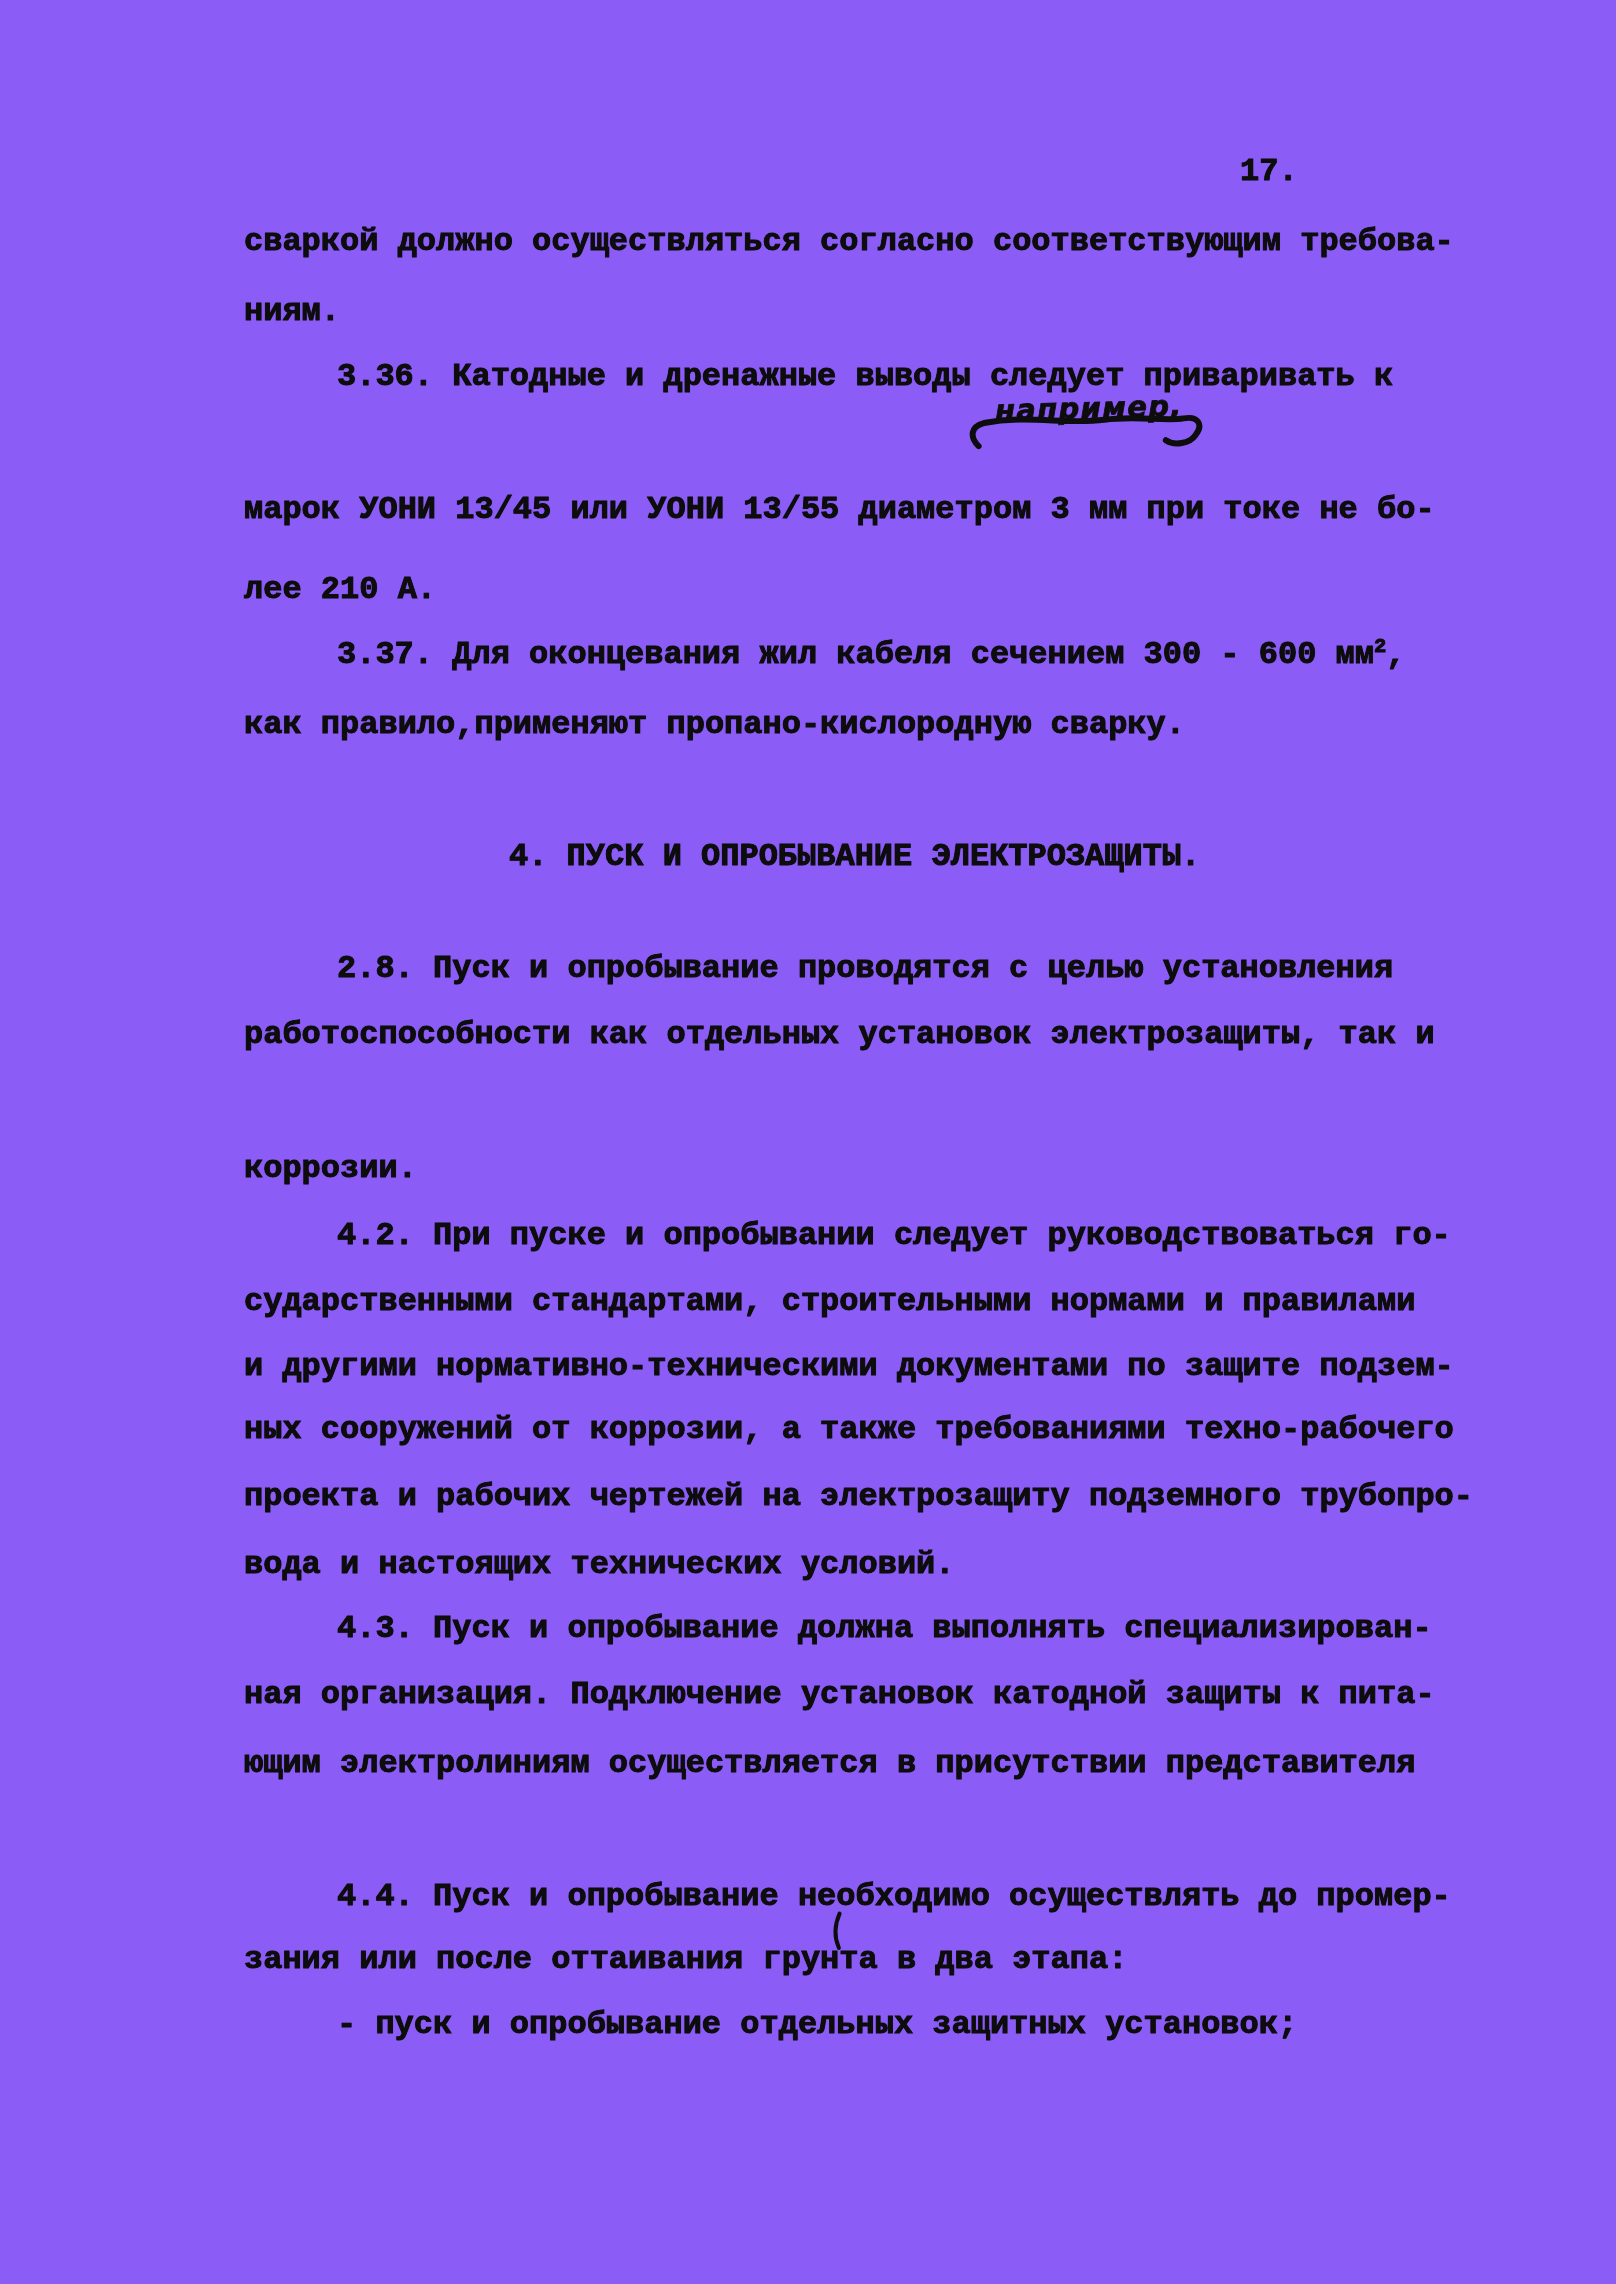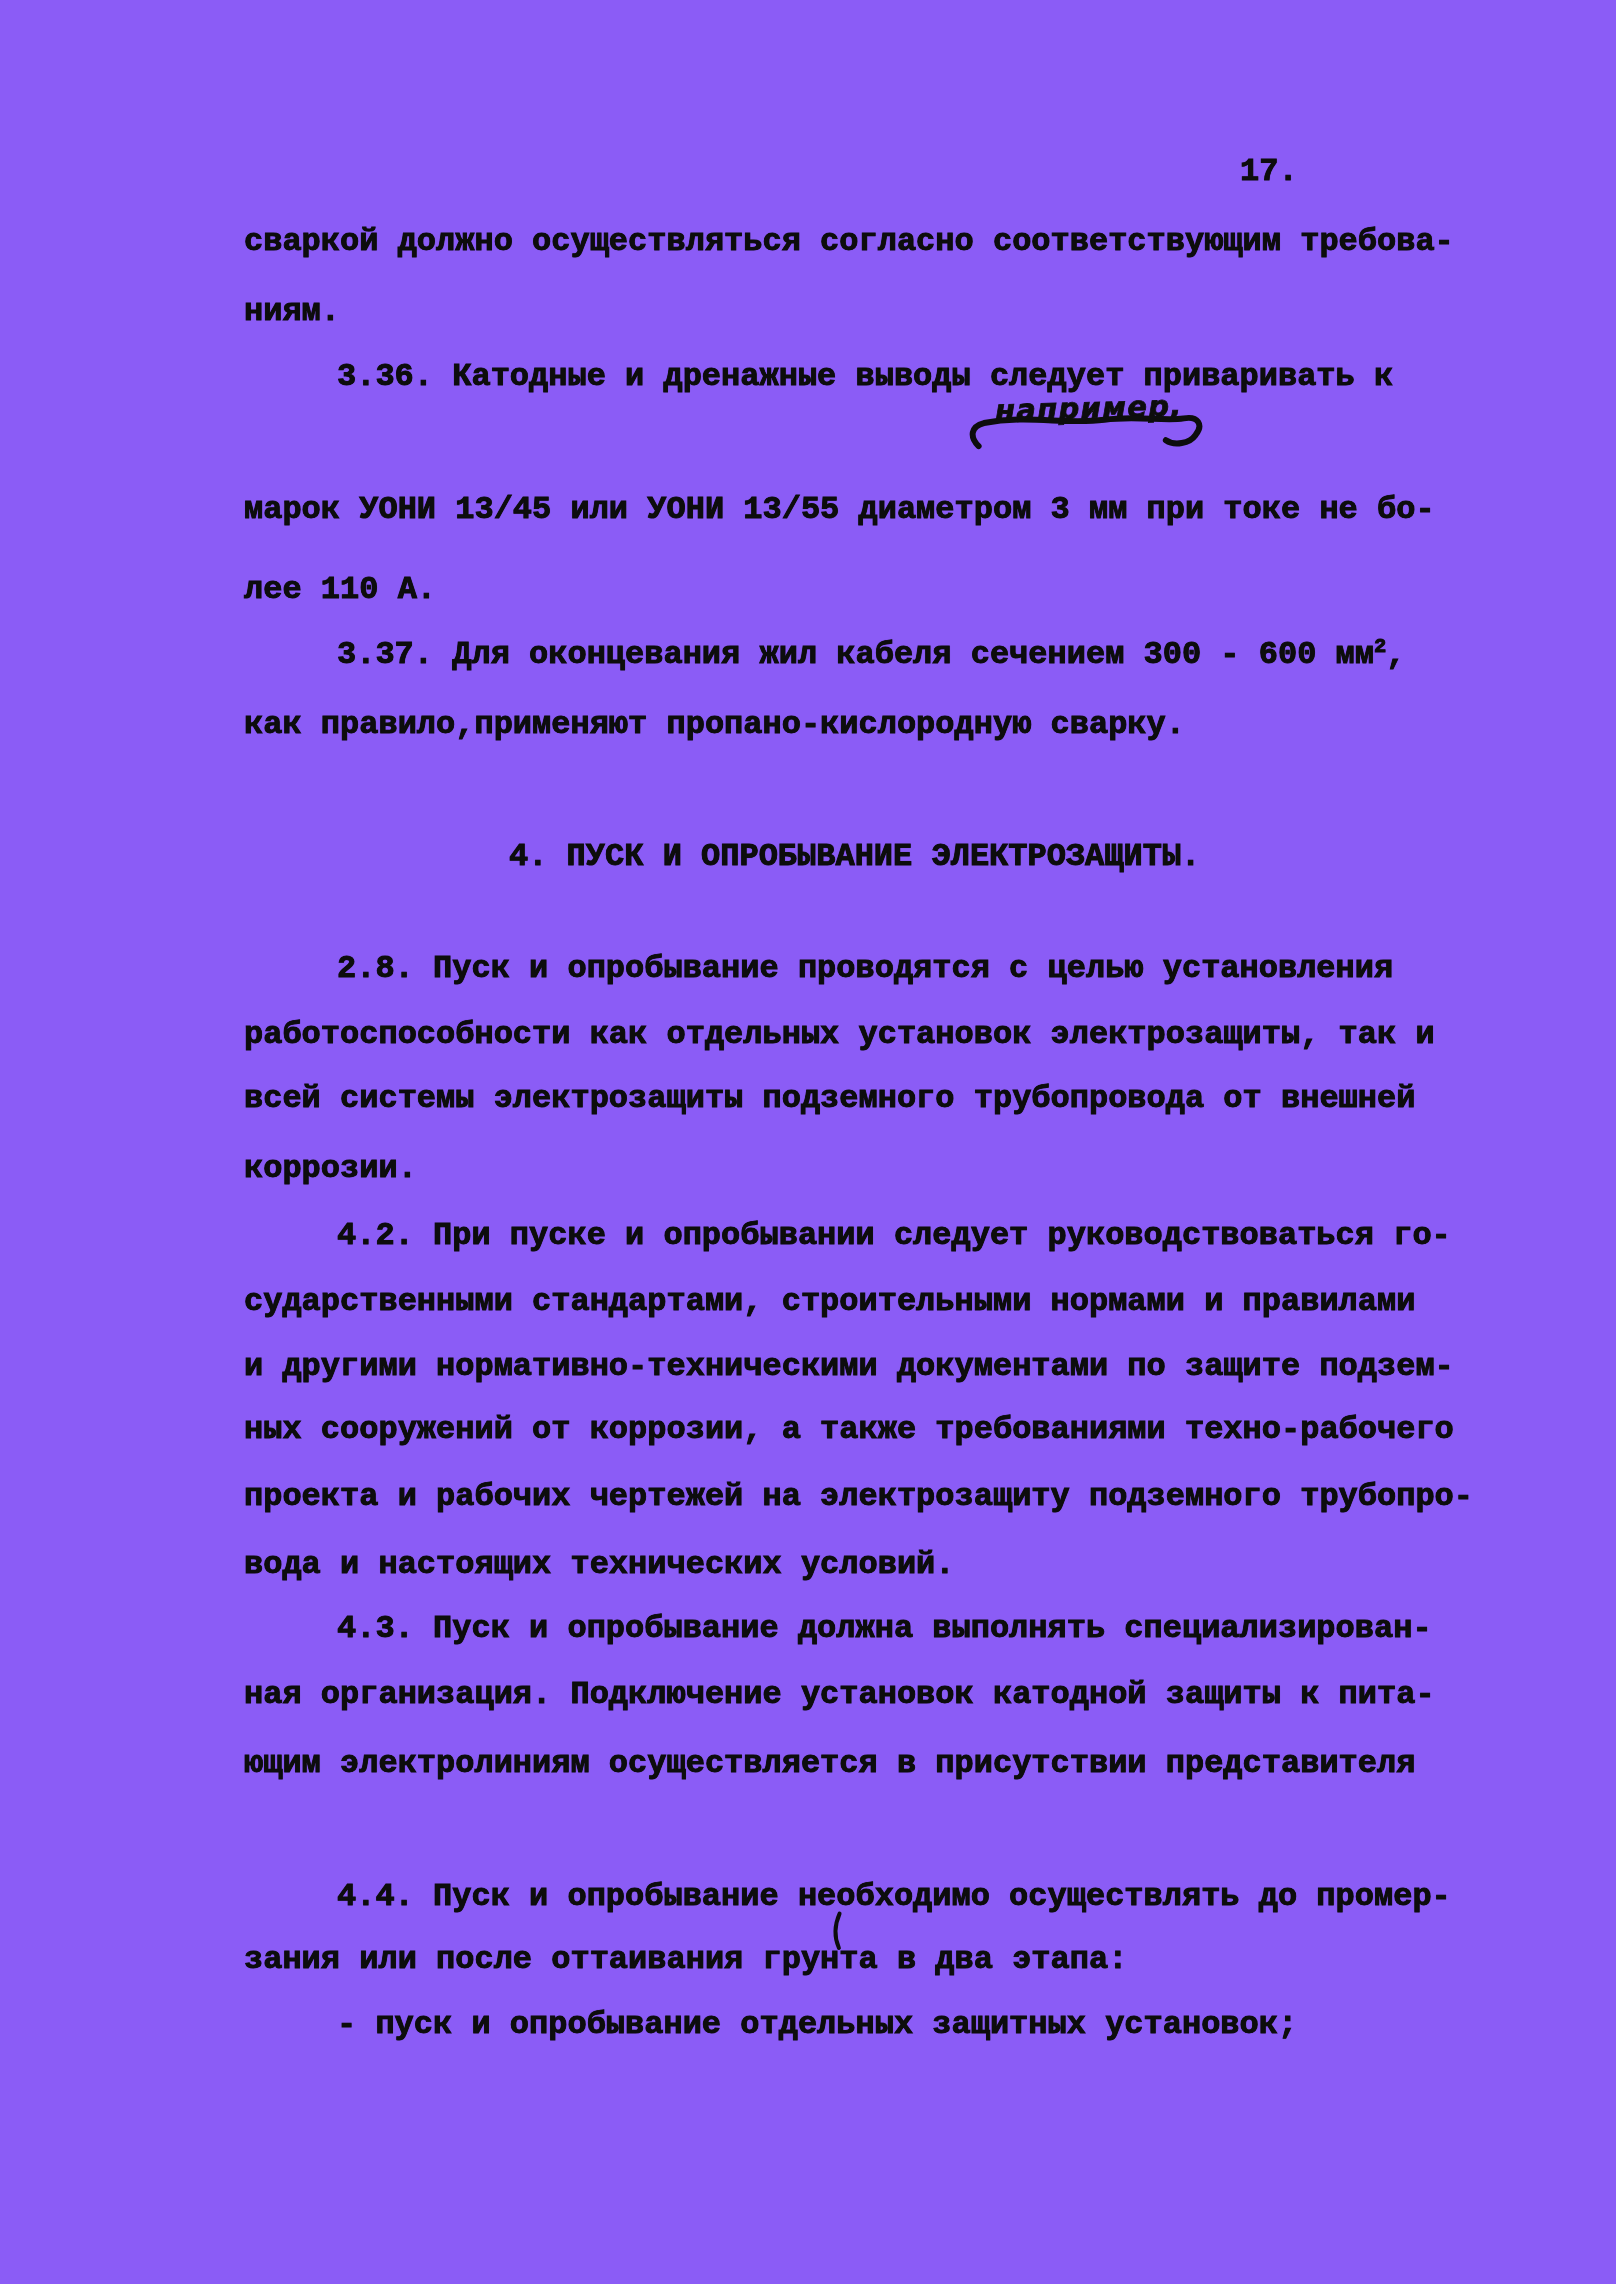"лее 110 А." div.line { text: 110 -> 210 }
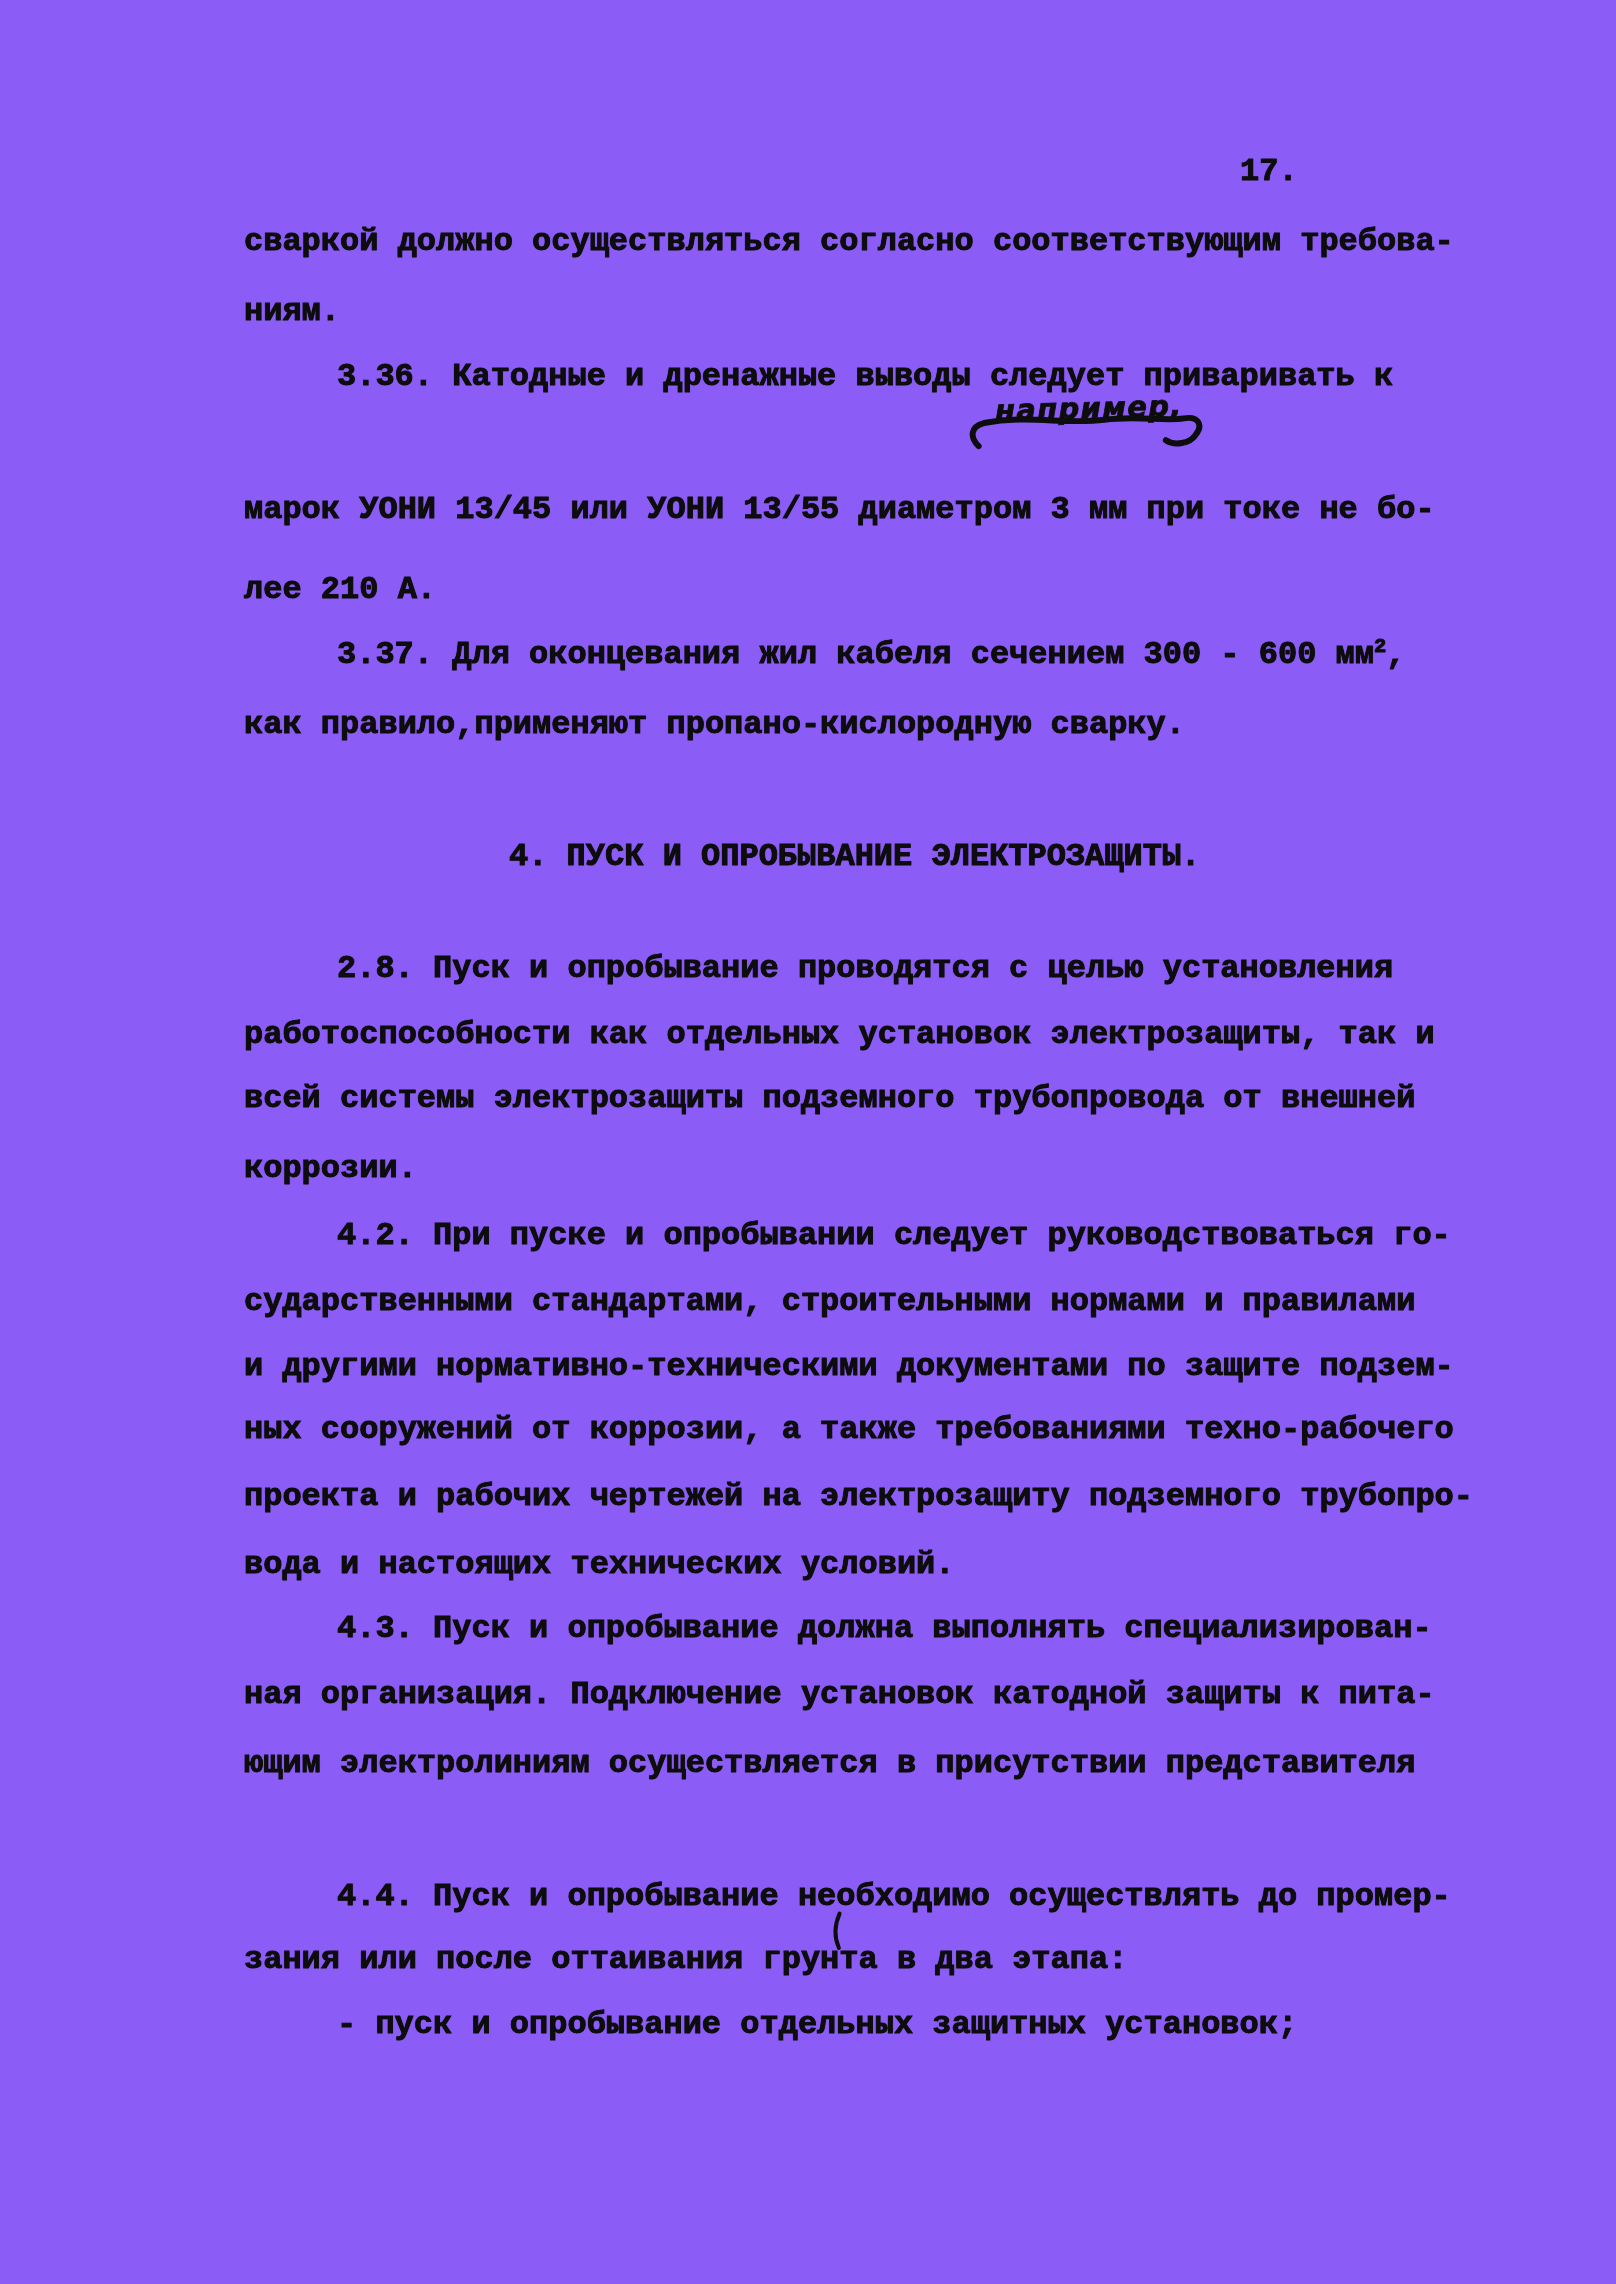"всей системы электрозащиты подземного" div.line { html: <div>всей системы электрозащиты подземного трубопровода от внешней</div> -> none }
